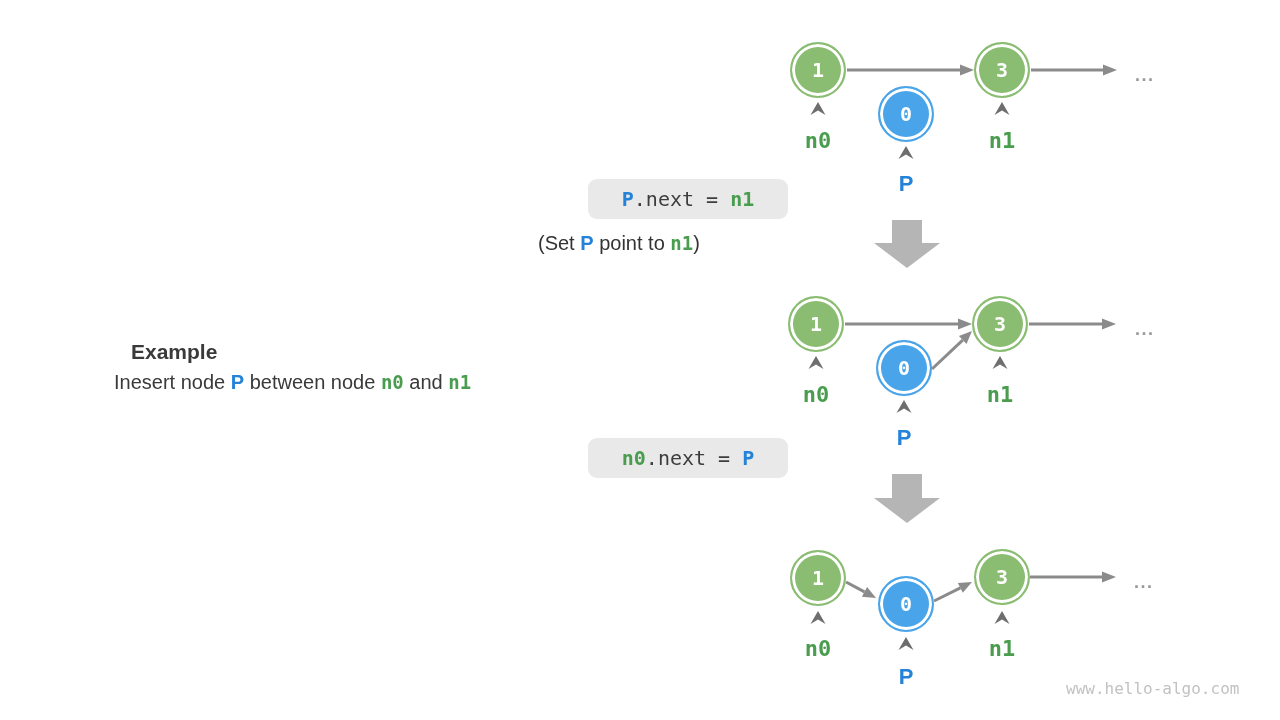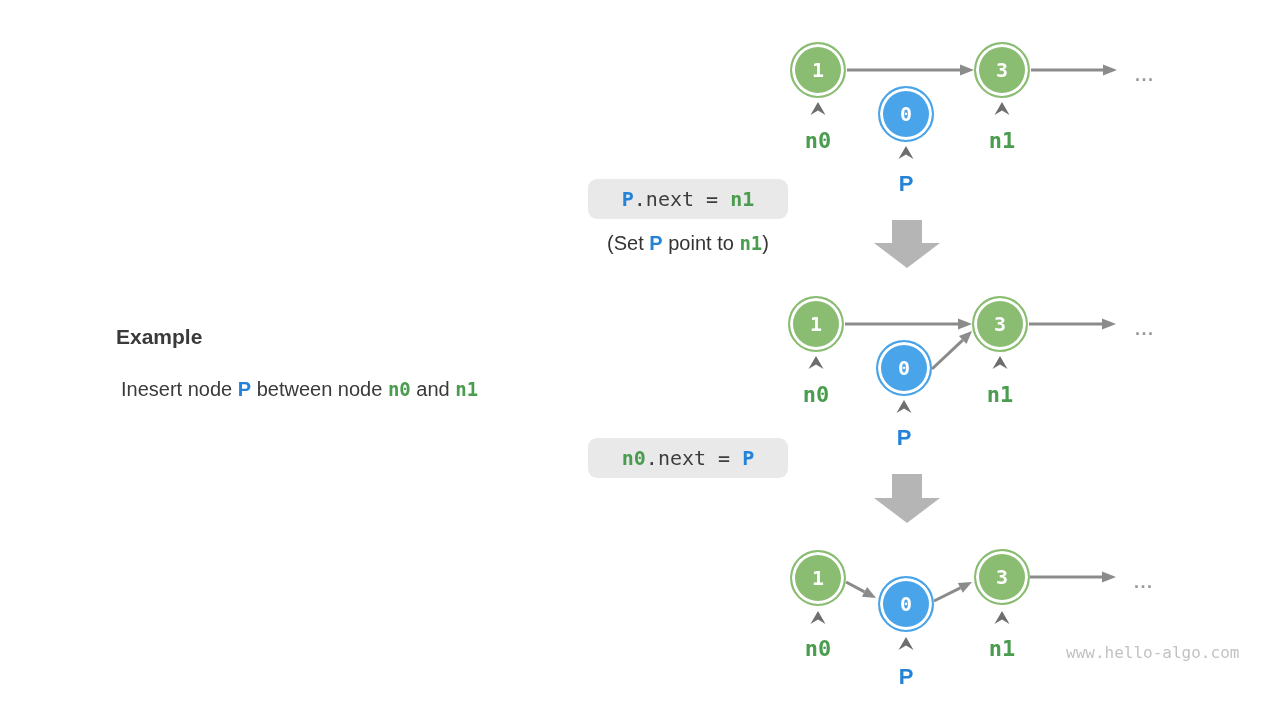"(Set P point to n1)" .caption { text-align: center -> none }
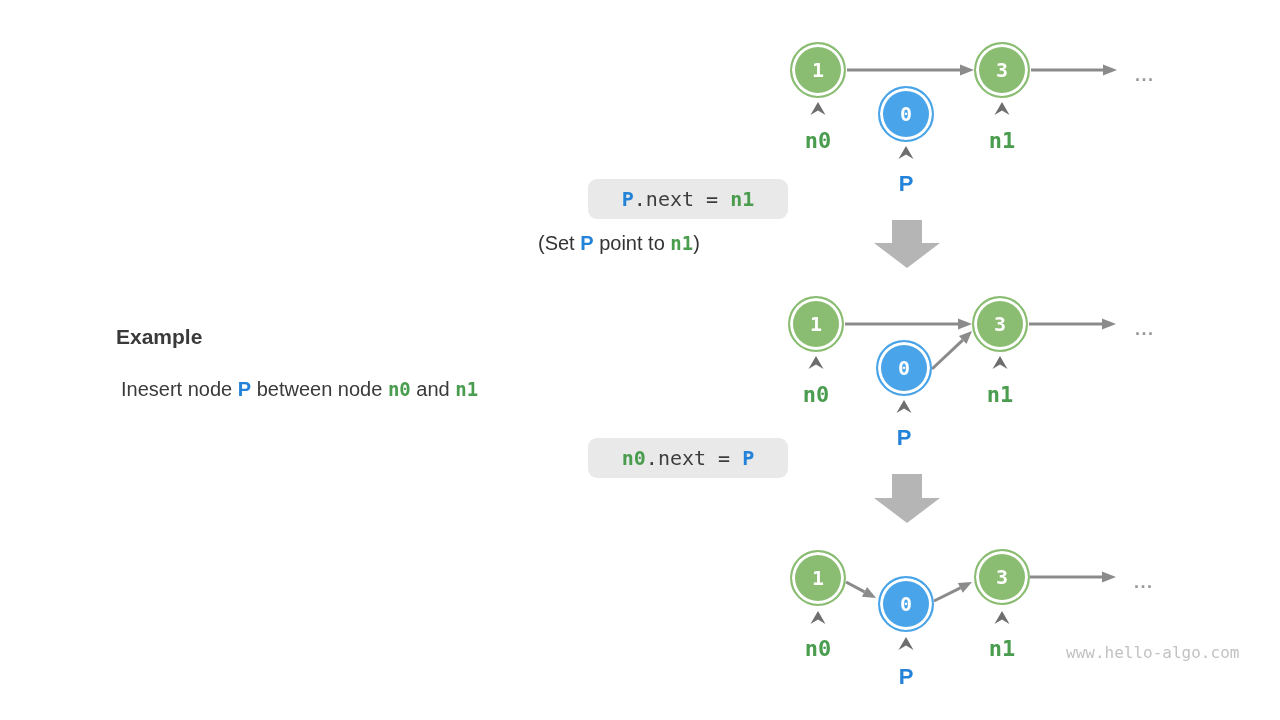"Example" .ex-heading { margin: 1px -> 16px }
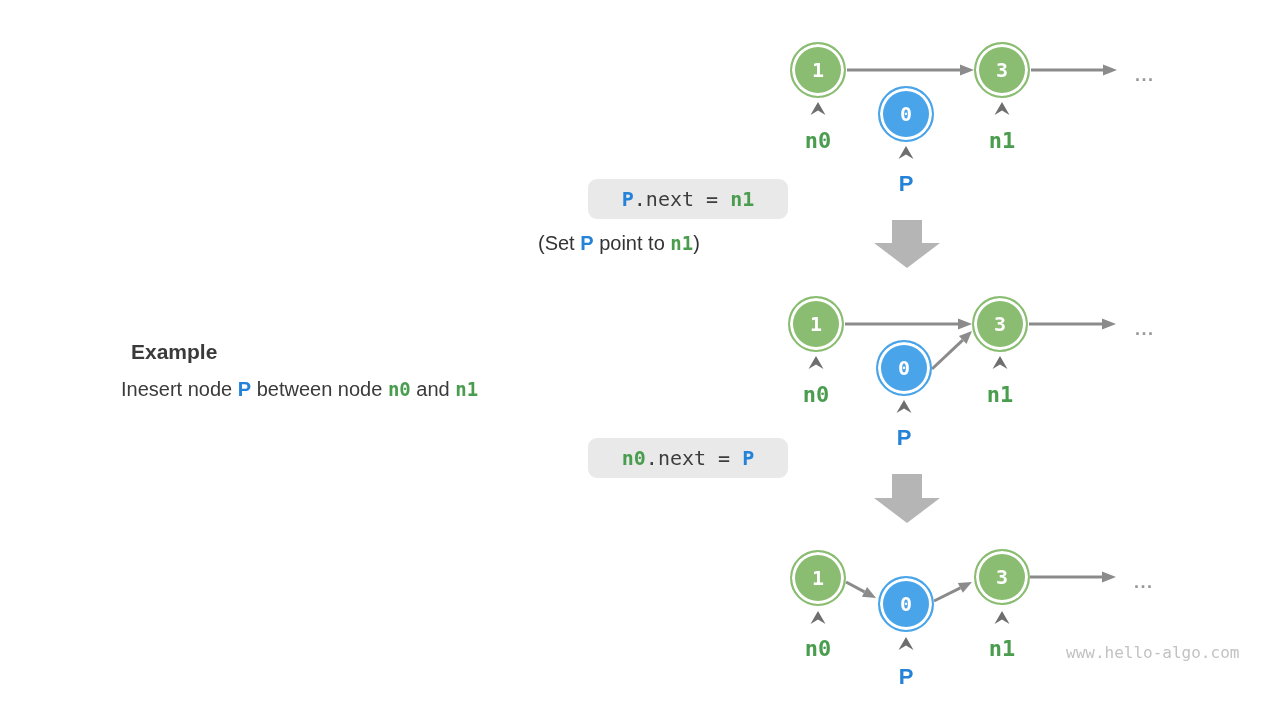"Inesert node P between node" .ex-sentence { margin: 7px -> 0 }
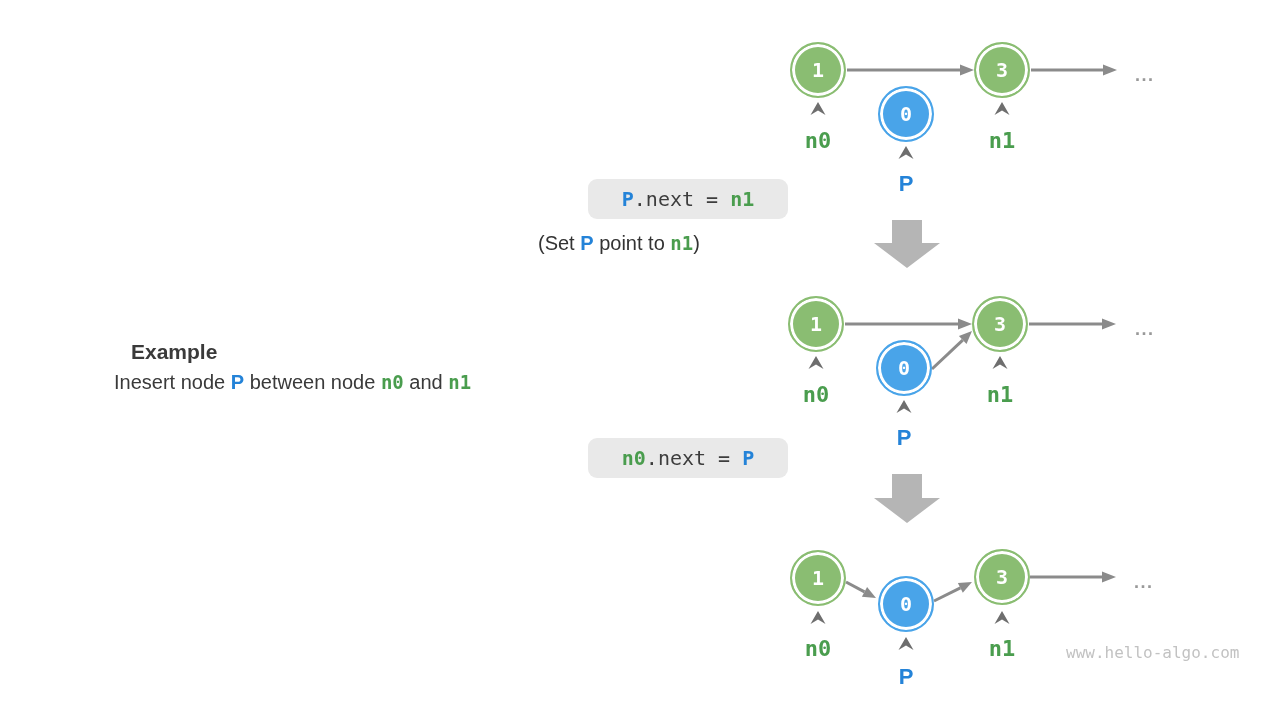"www.hello-algo.com" .watermark { top: 643px -> 679px }
